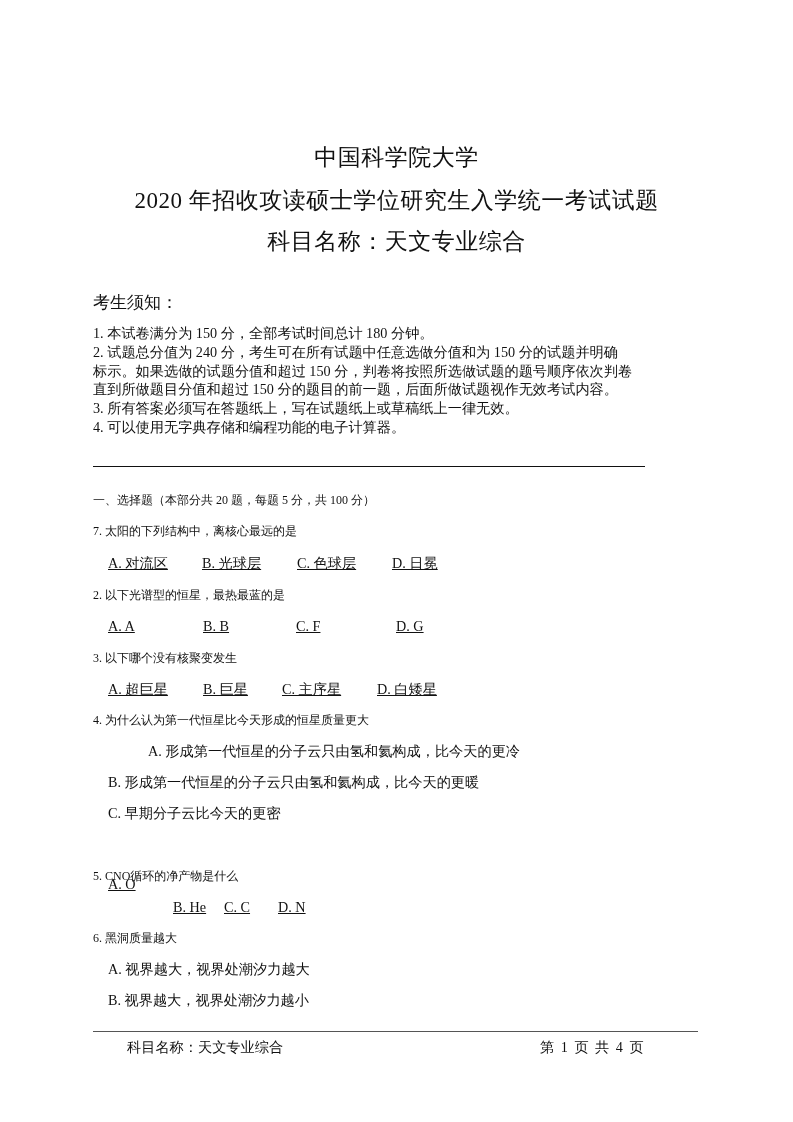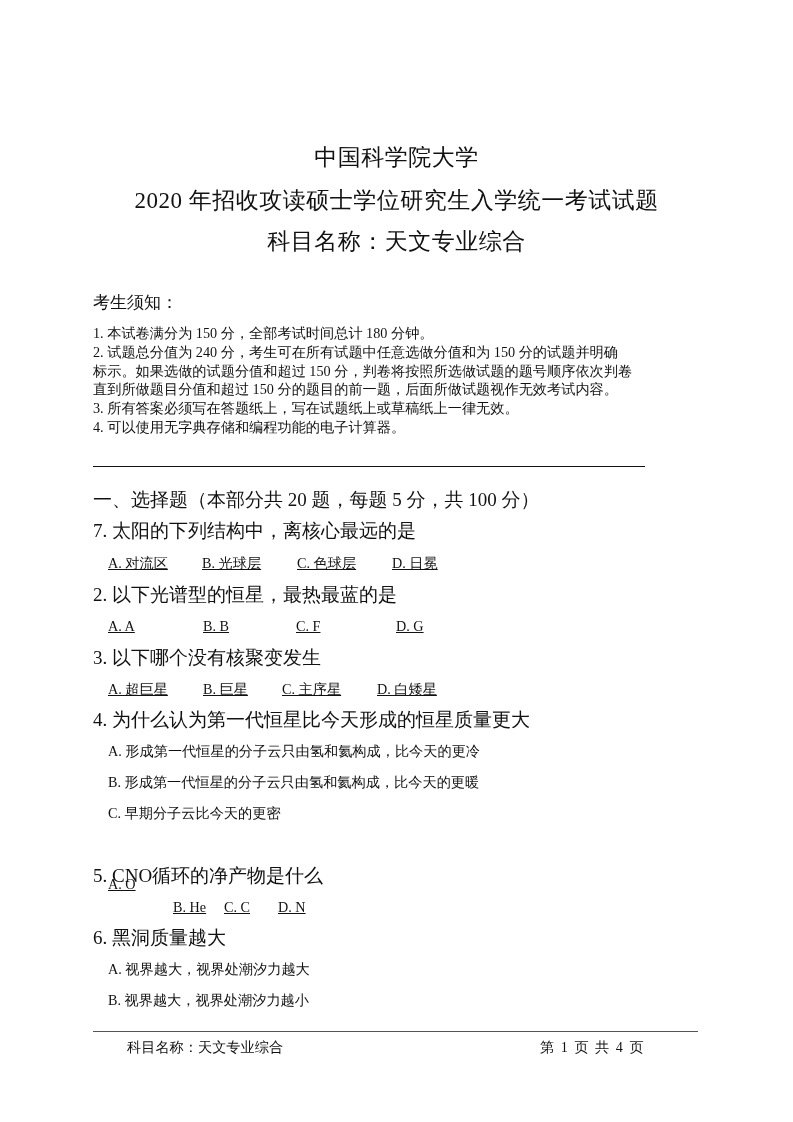"一、选择题（本部分共 20 题，每题 5 分，共" .q { font-size: 19px -> 12px }
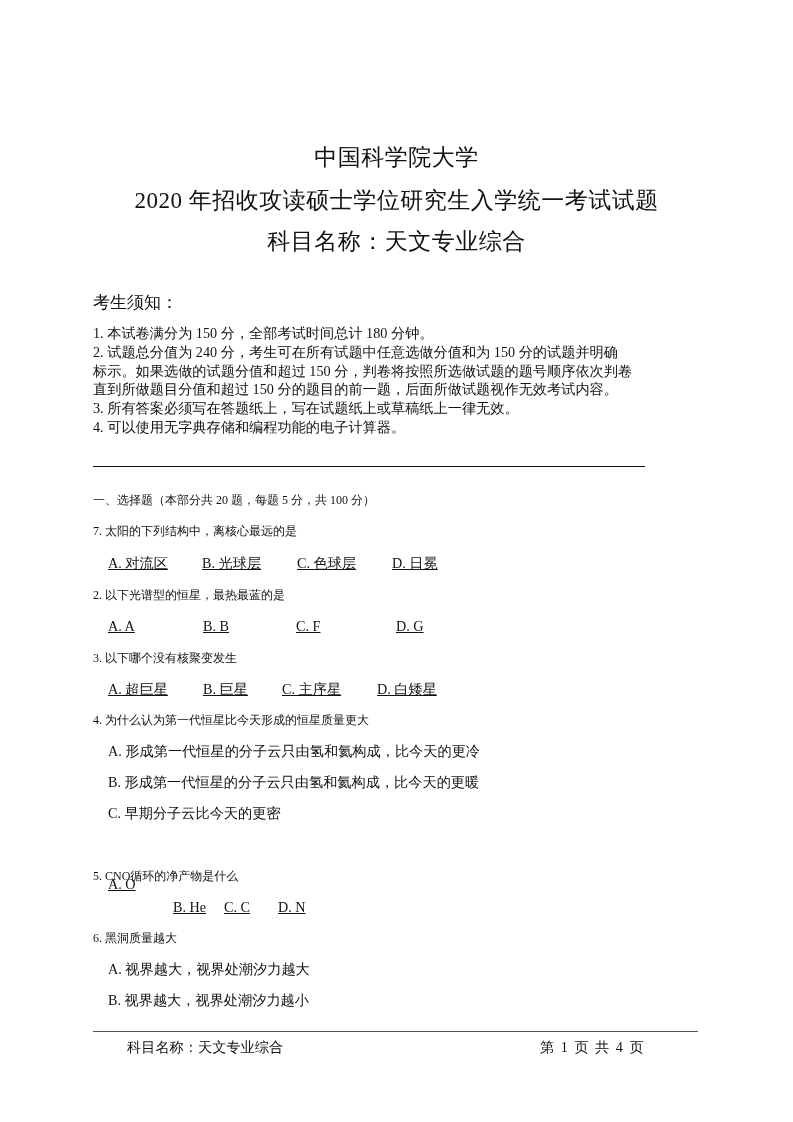"A. 形成第一代恒星的分子云只由氢和氦构成，比今天的更冷" div.optline { margin-left: none -> 40px }
